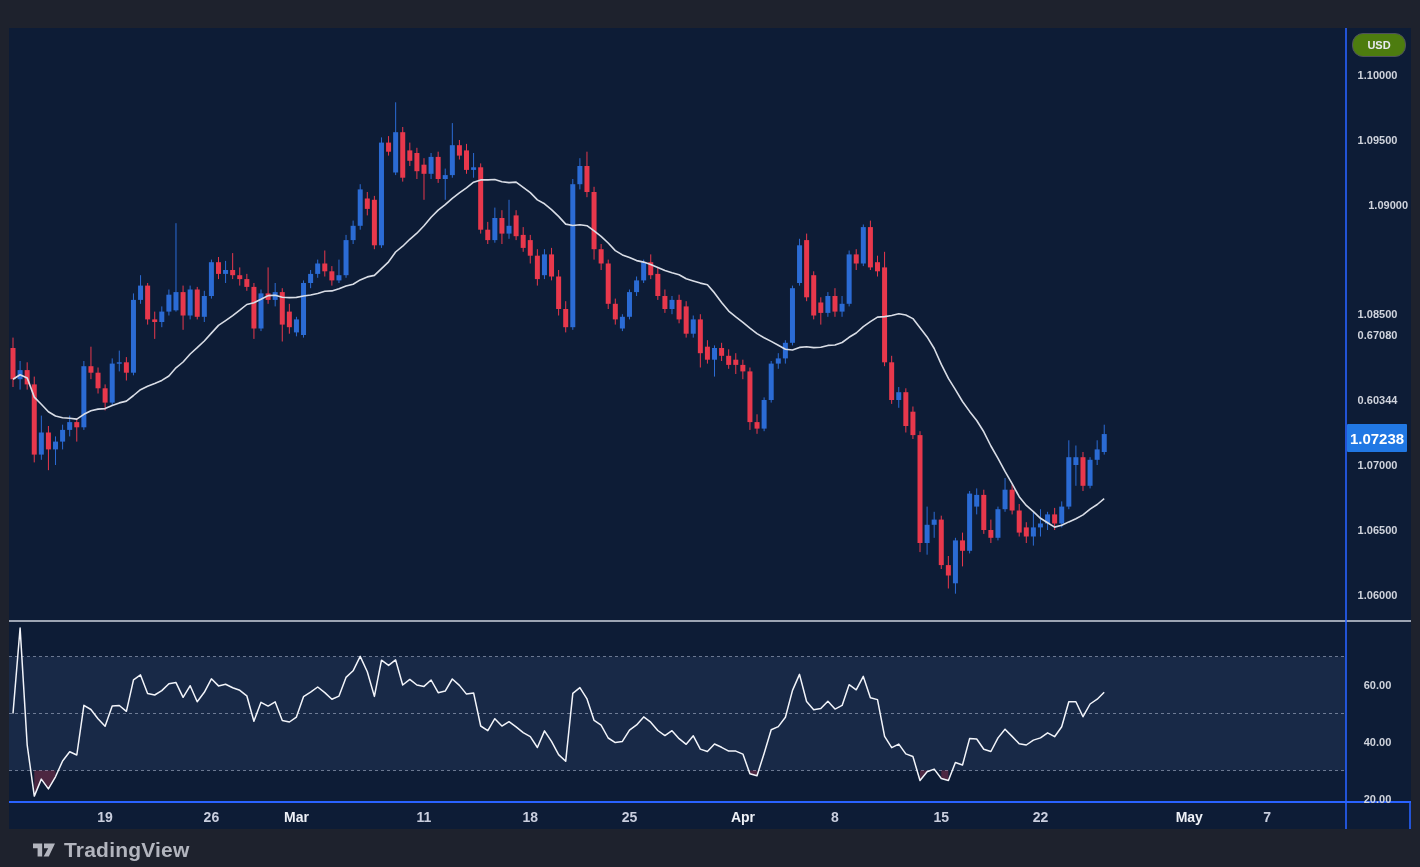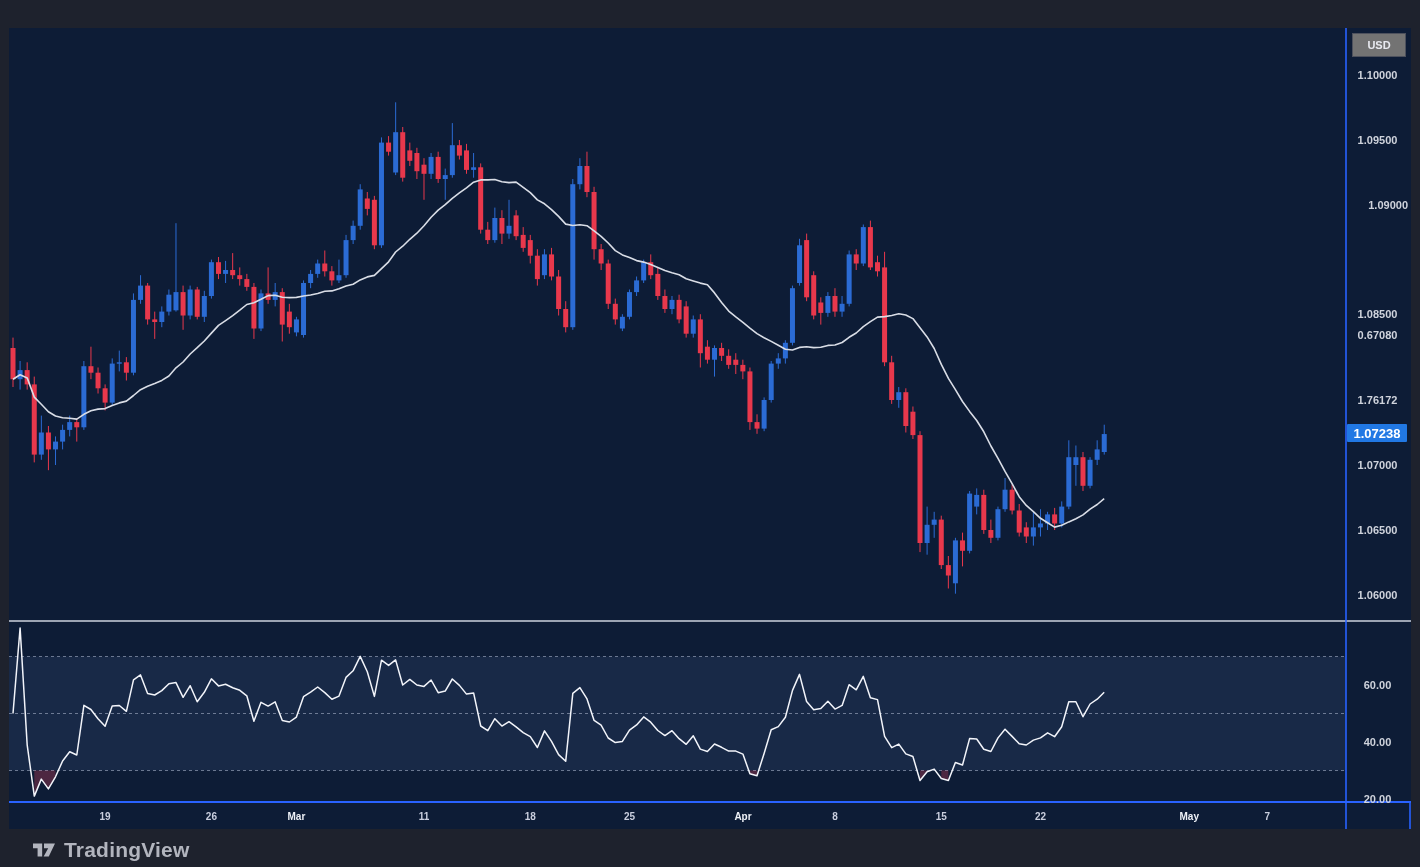"USD" .usd-chip { background: #737373 -> #4d7c0f; border-radius: 0 -> 11px }
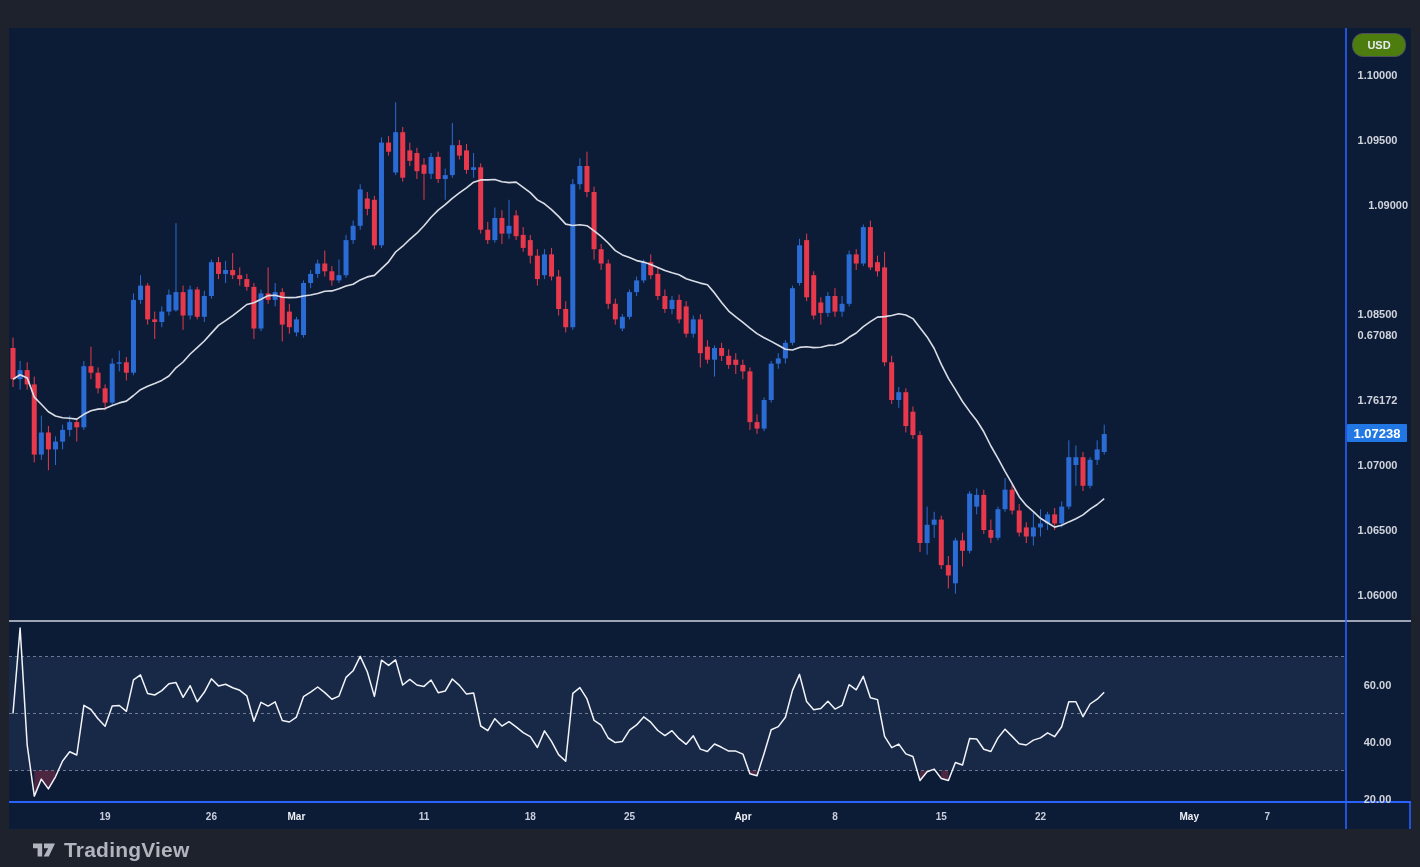"1.76172" div.price-tick { text: 1.76172 -> 0.60344 }
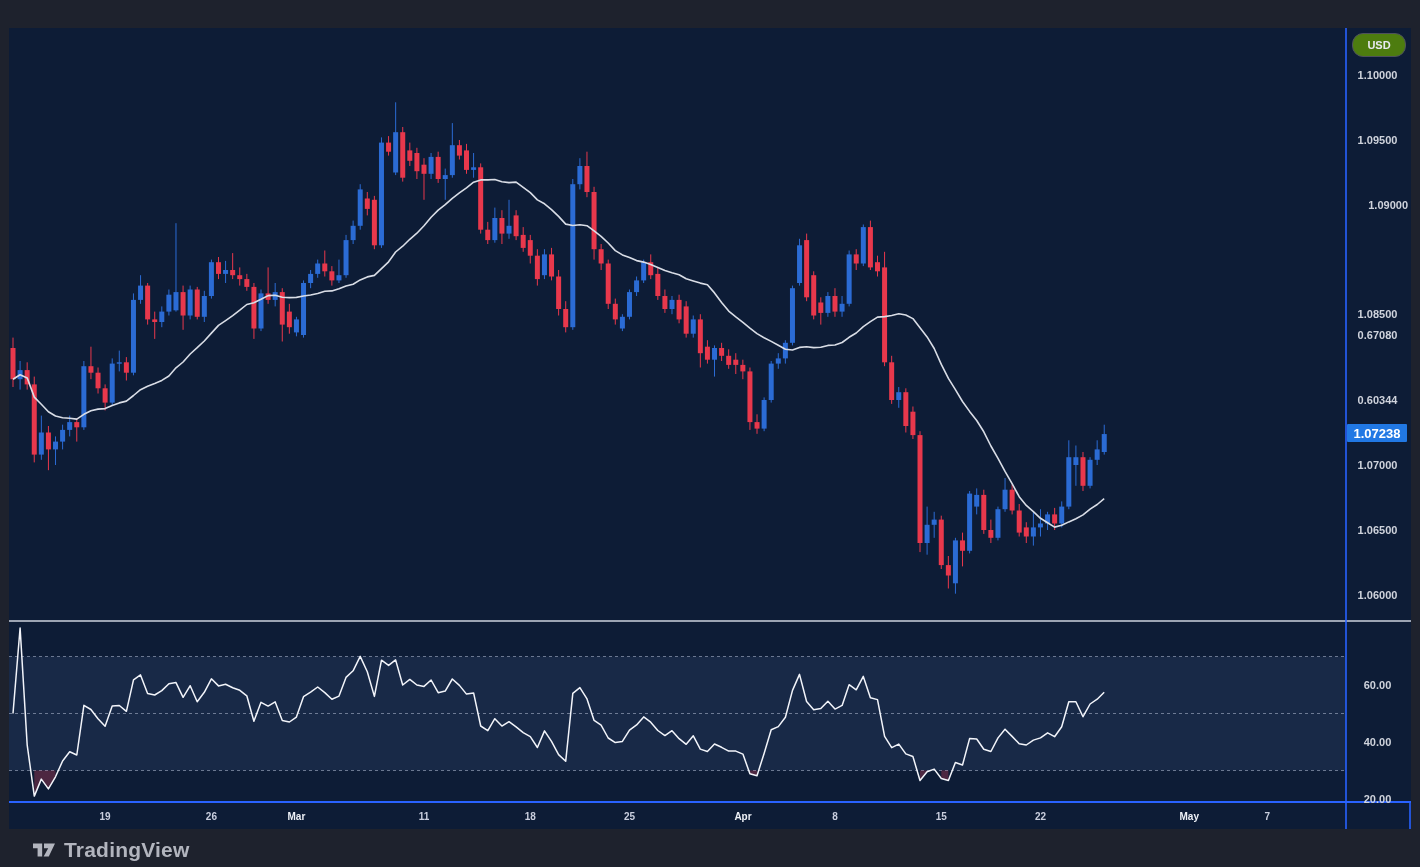"1.07238" .last-badge { font-size: 13px -> 15px; height: 18px -> 28px }
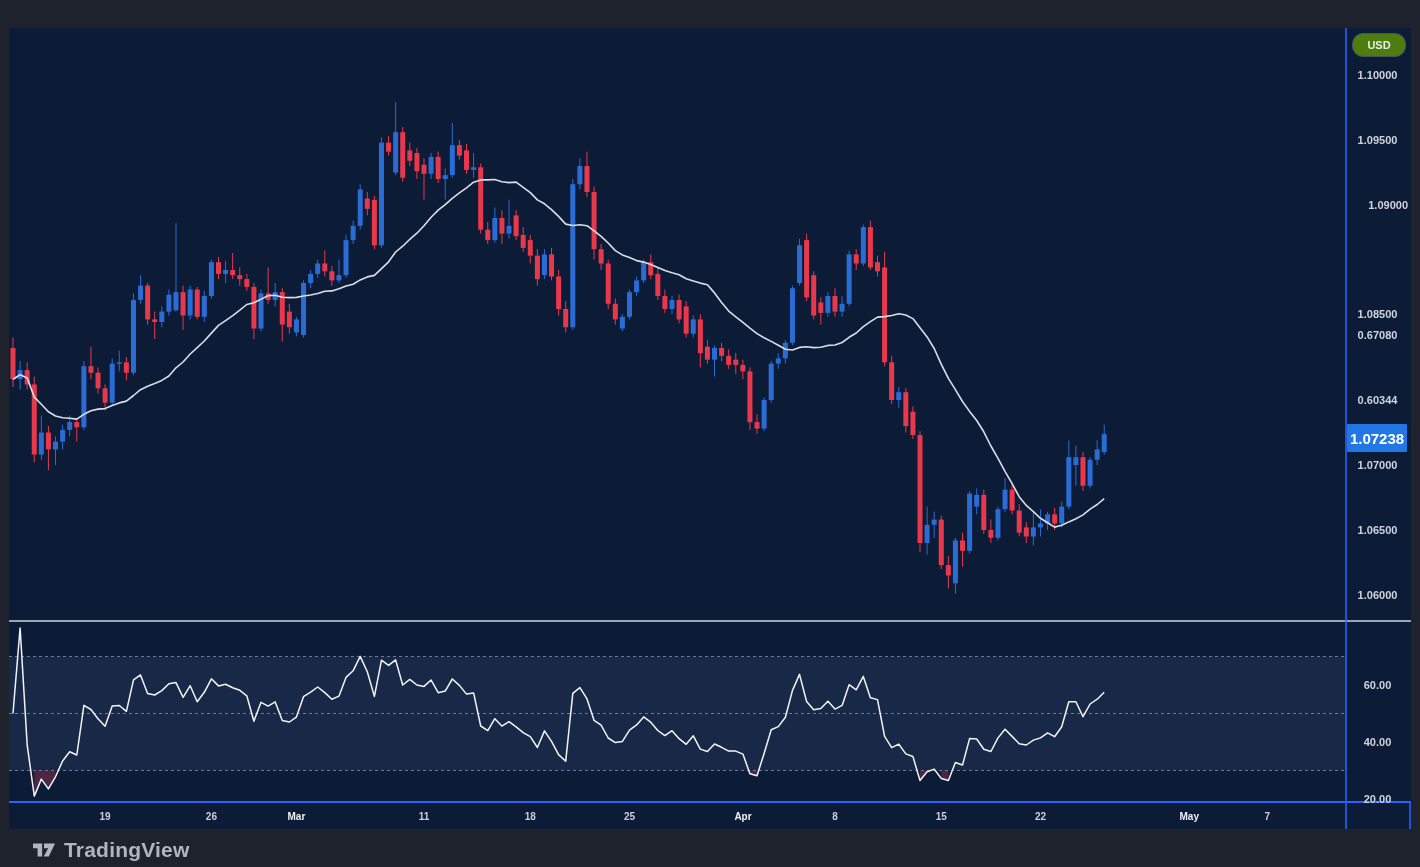"19" .time-label { font-size: 10px -> 14px }
